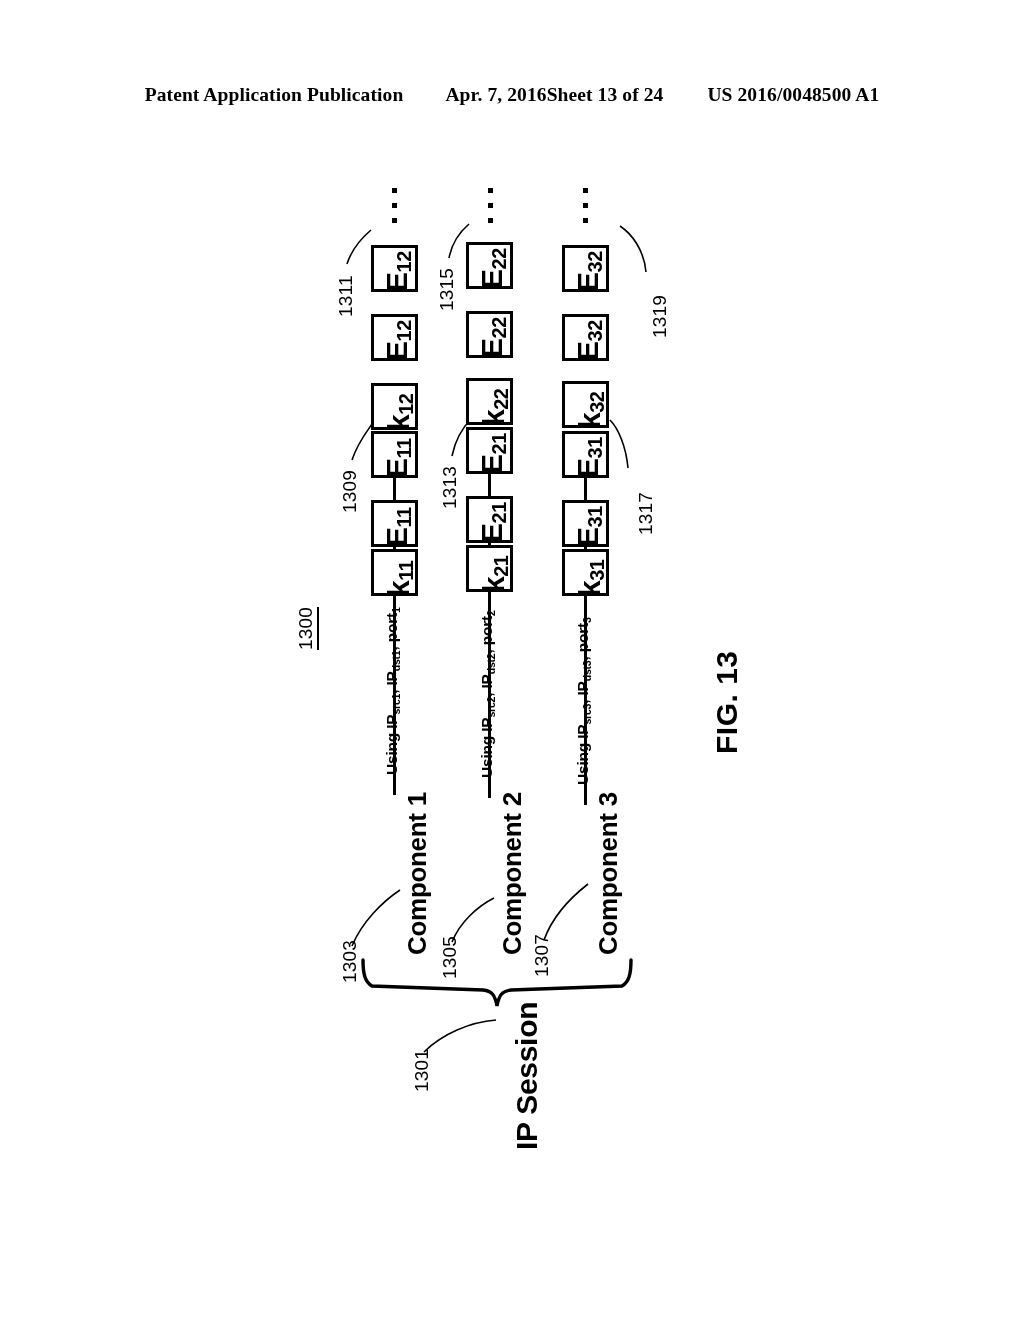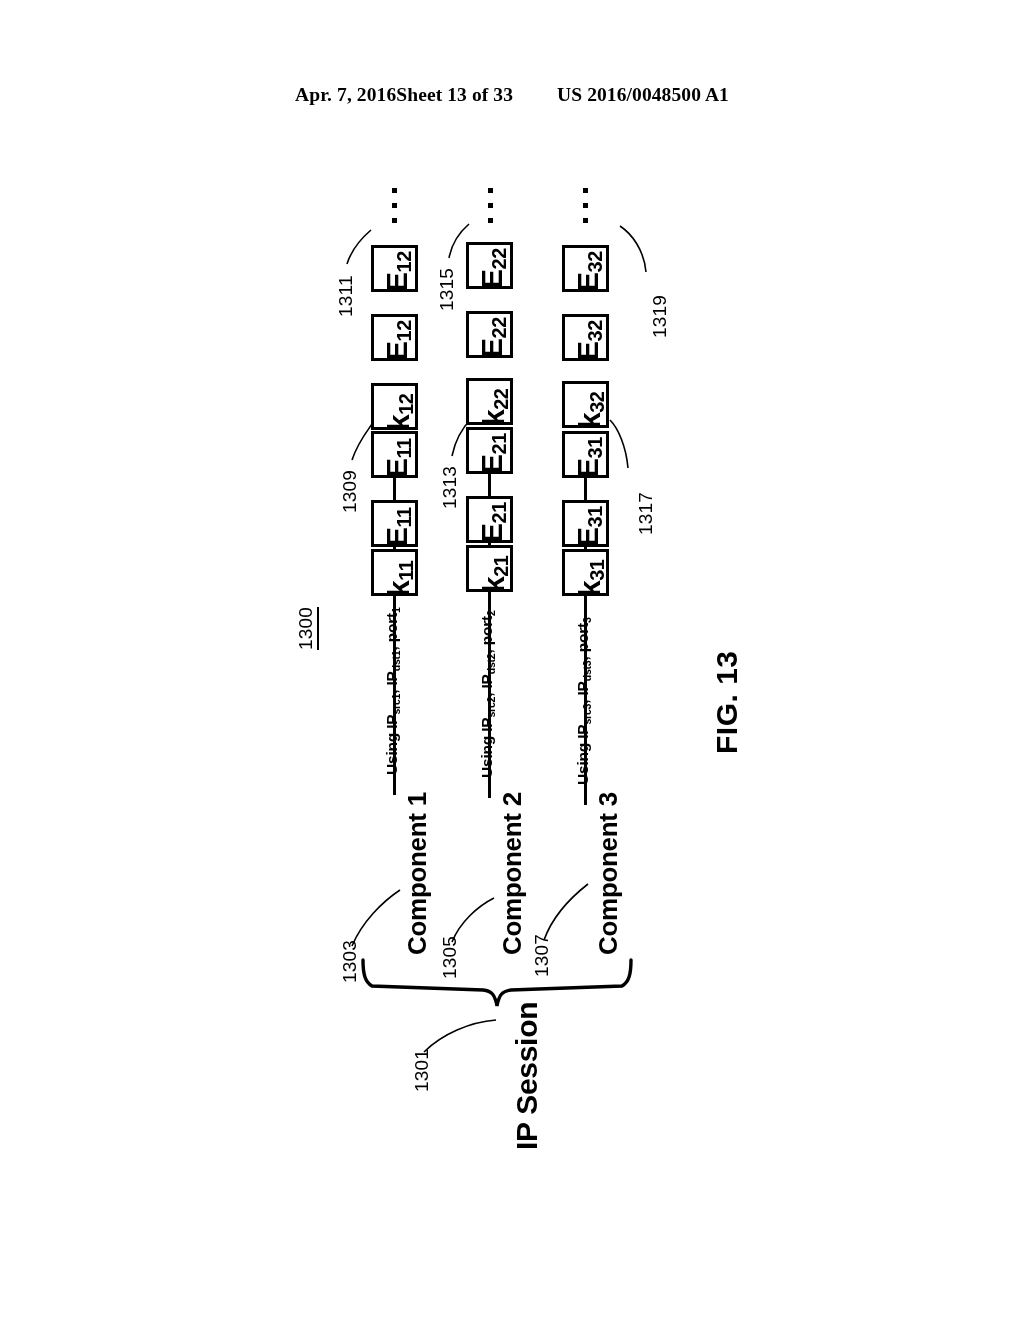"Patent Application Publication" span.h-pub { html: none -> <span>Patent Application Publication</span> }
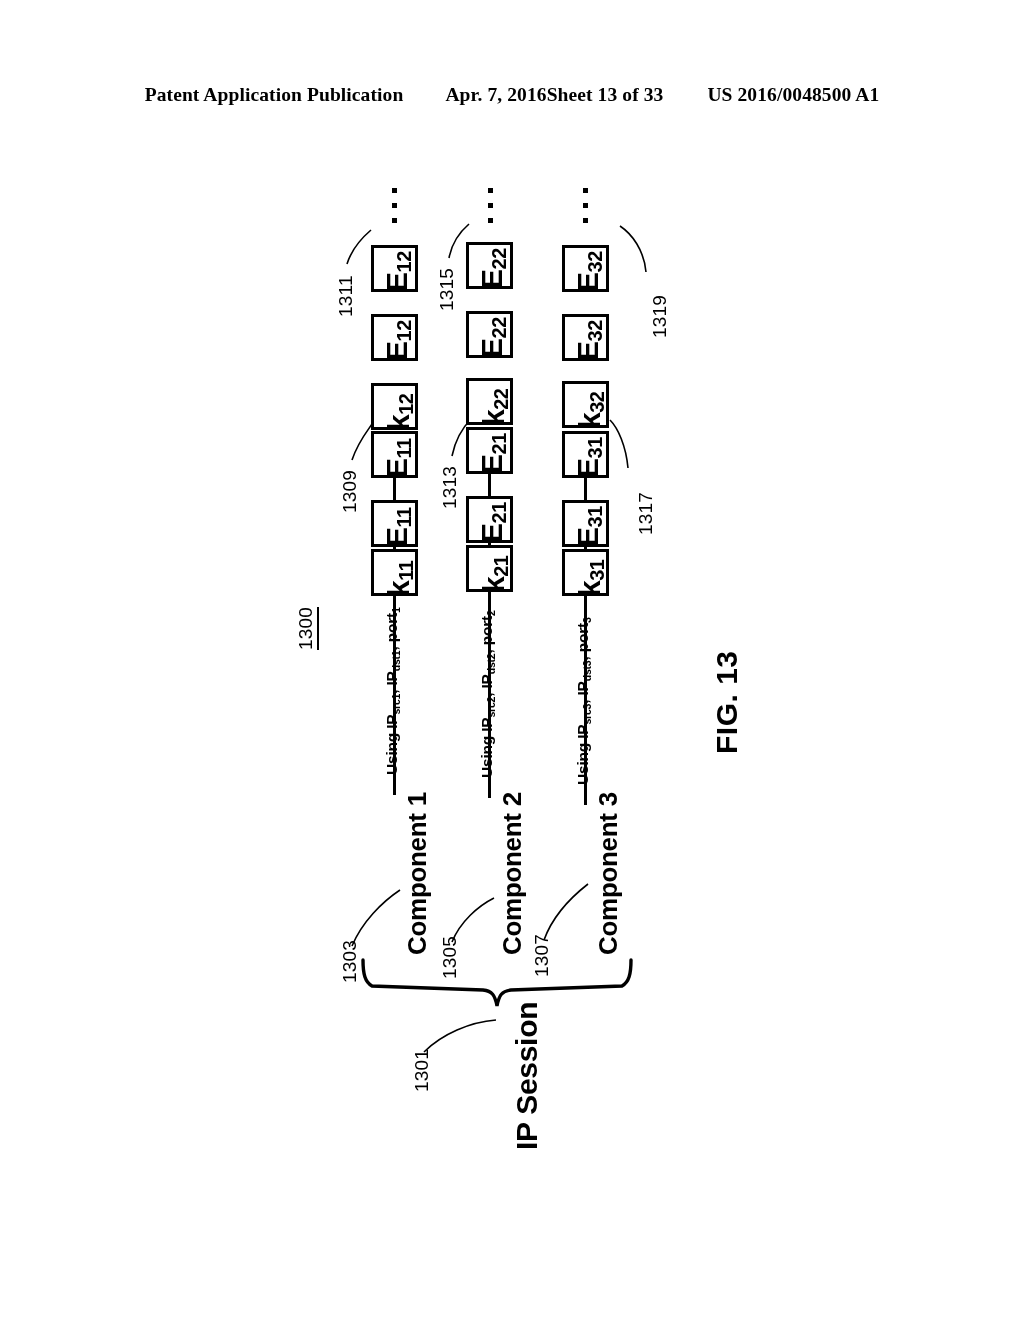"Sheet 13 of 33" span.h-sheet { text: 33 -> 24 }
